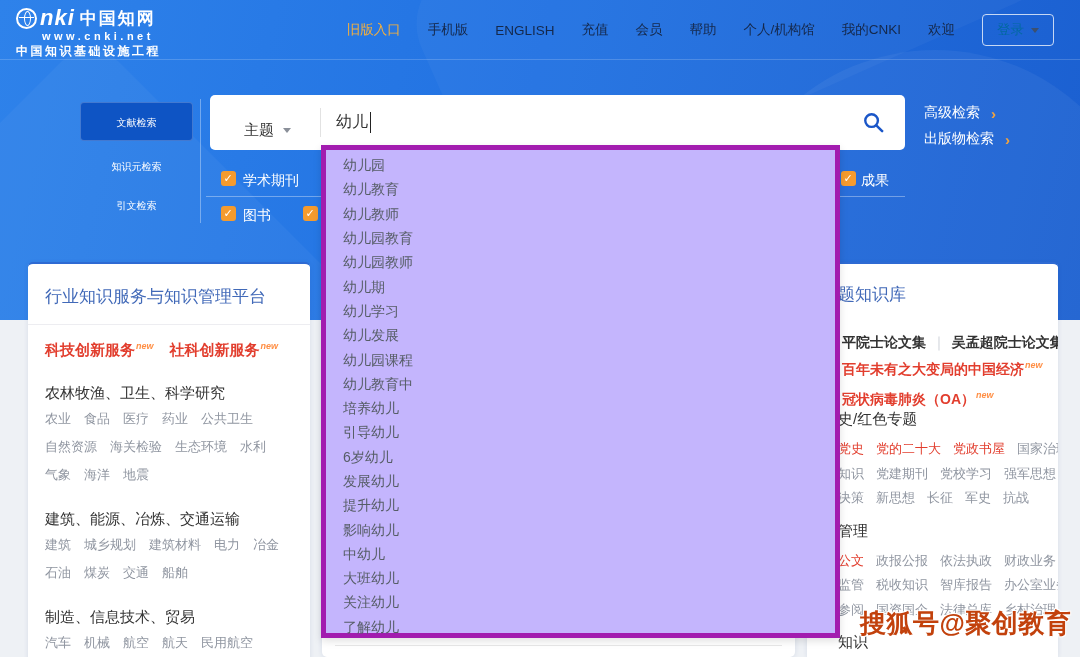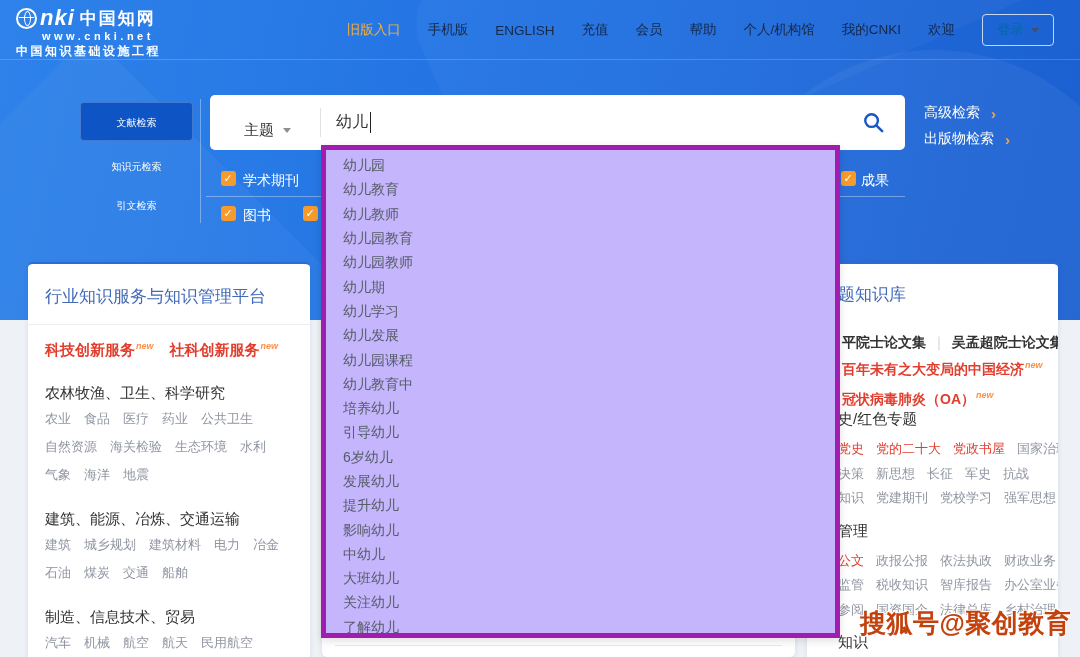"决策 新思想 长征 军史 抗战" div.rp-row { order: before "知识 党建期刊 党校学习 强军思想" -> after "知识 党建期刊 党校学习 强军思想" }
